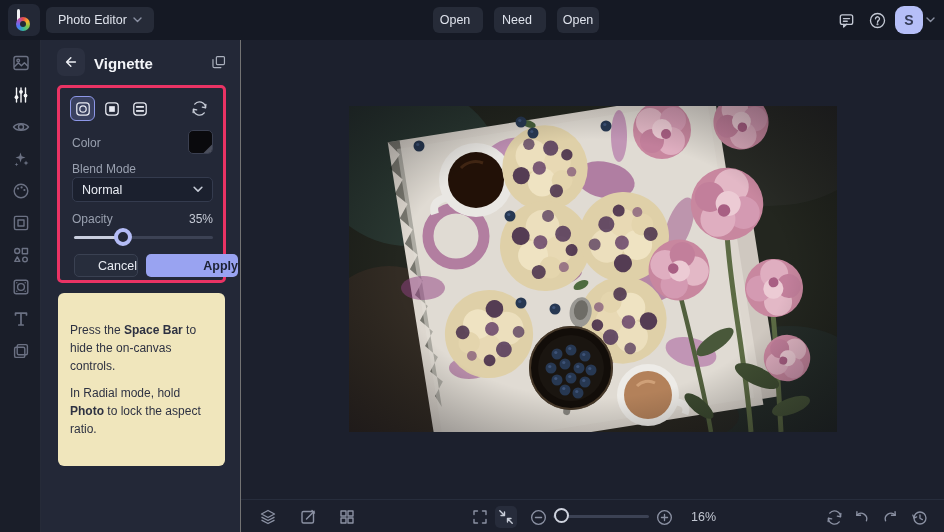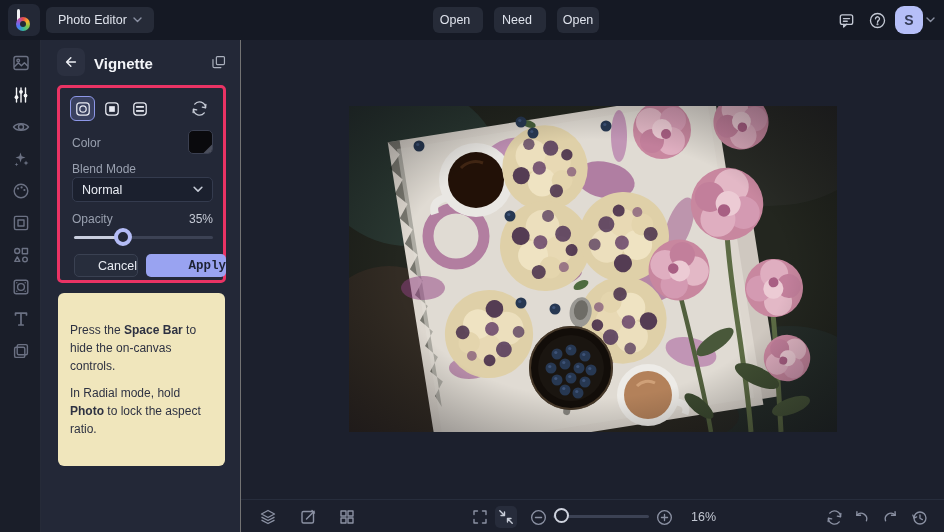"Apply" #apply-btn { font-family: Liberation Mono, monospace -> none; width: 80px -> 92px }
